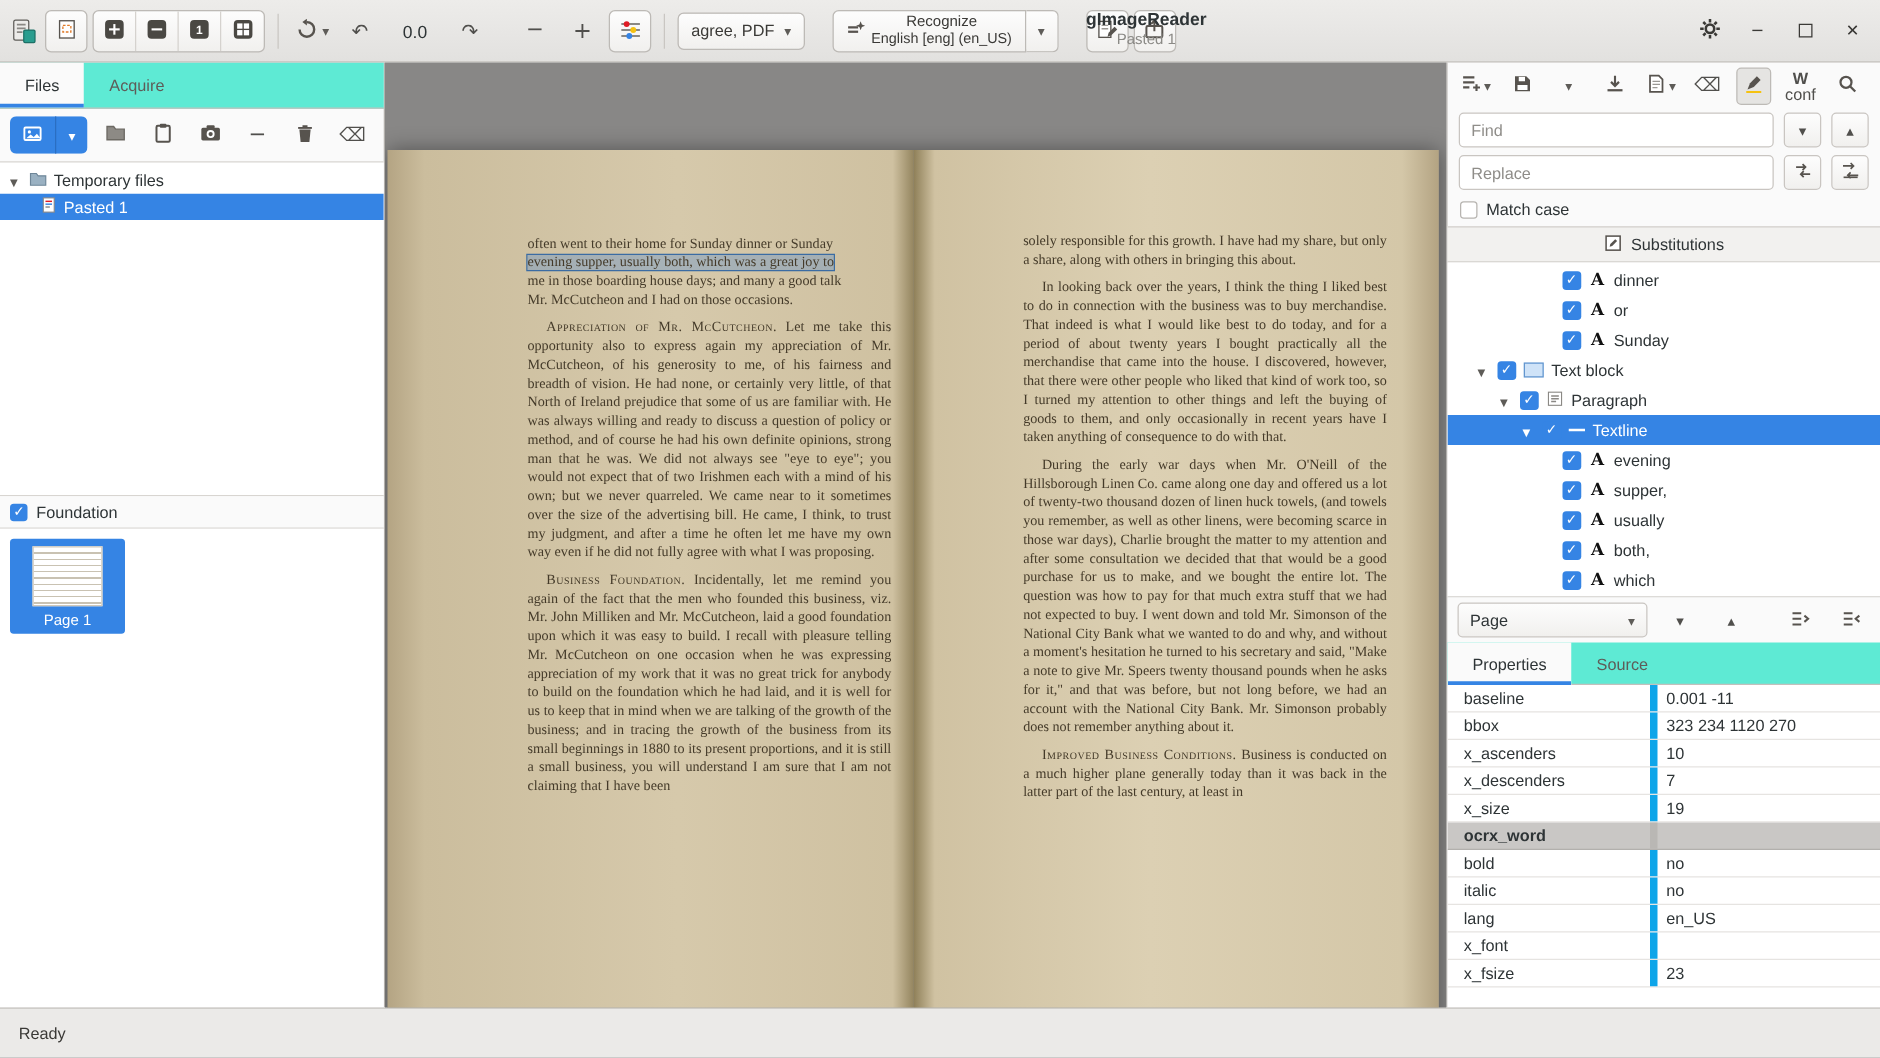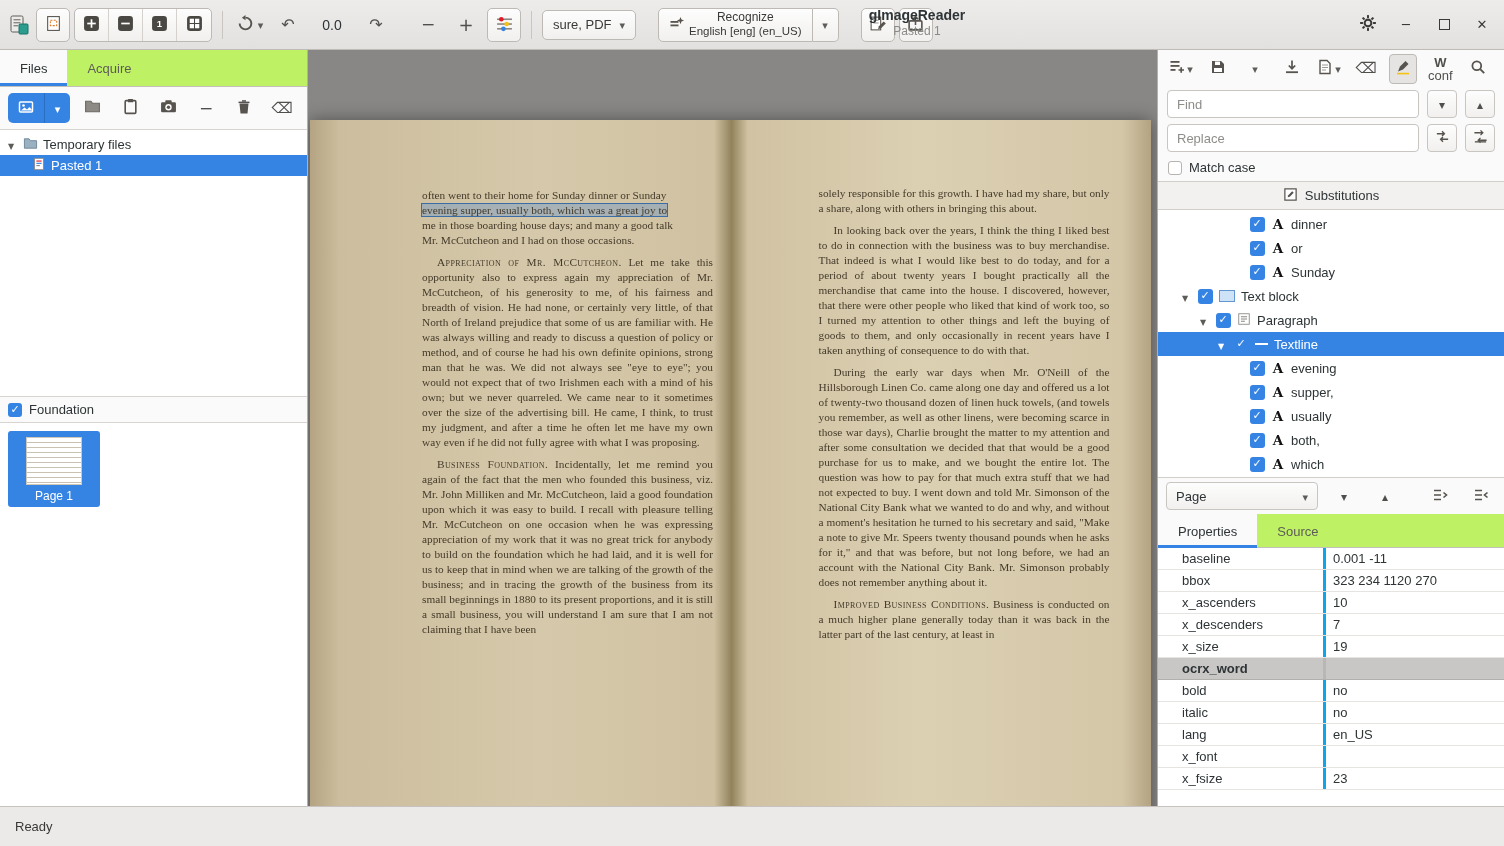"sure, PDF" span { text: sure -> agree }
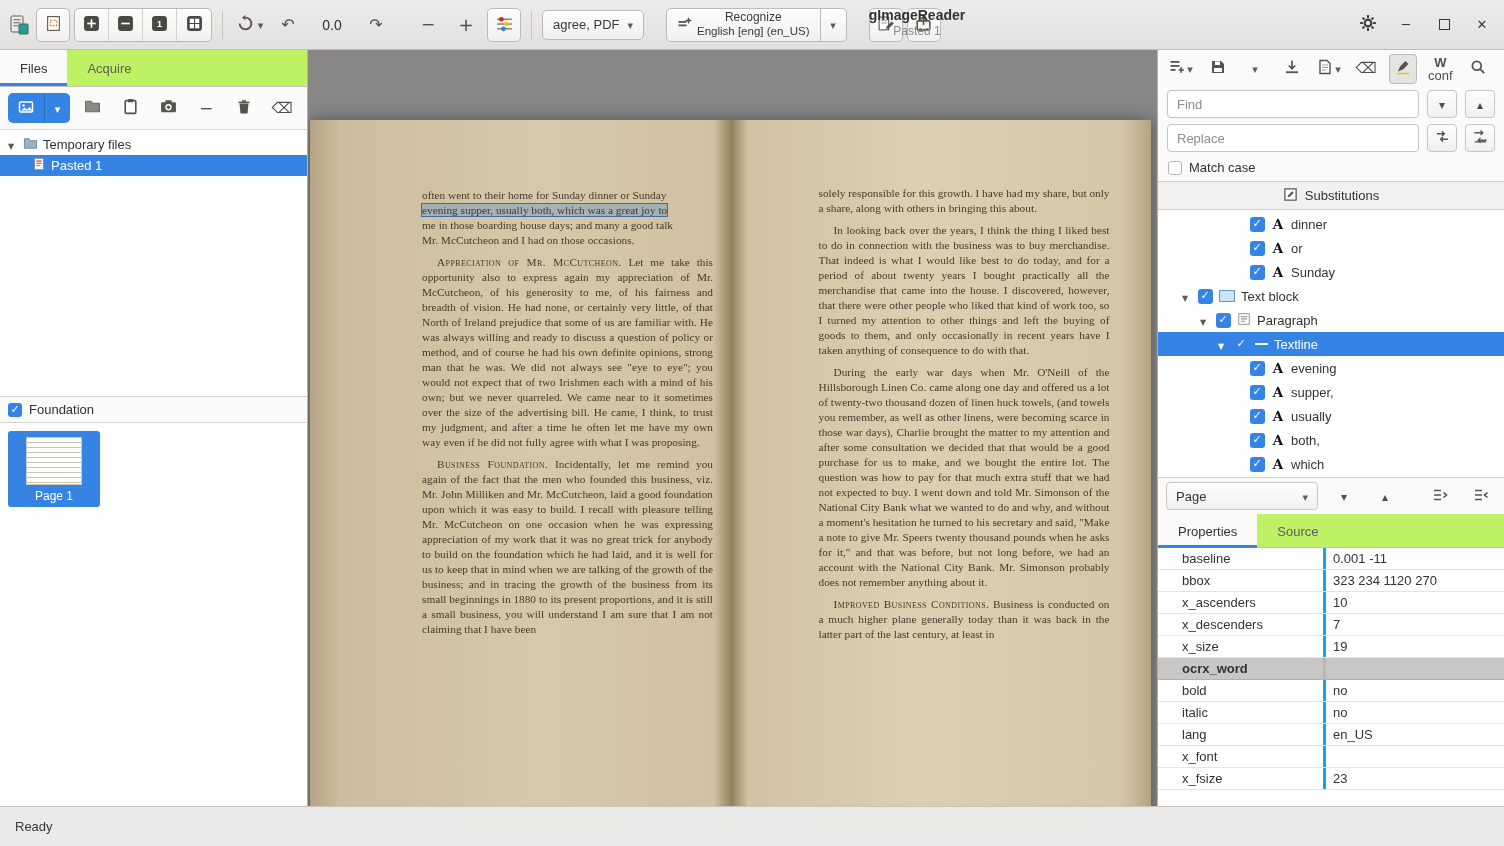"Files" .tabstrip { background: #bef264 -> #5eead4 }
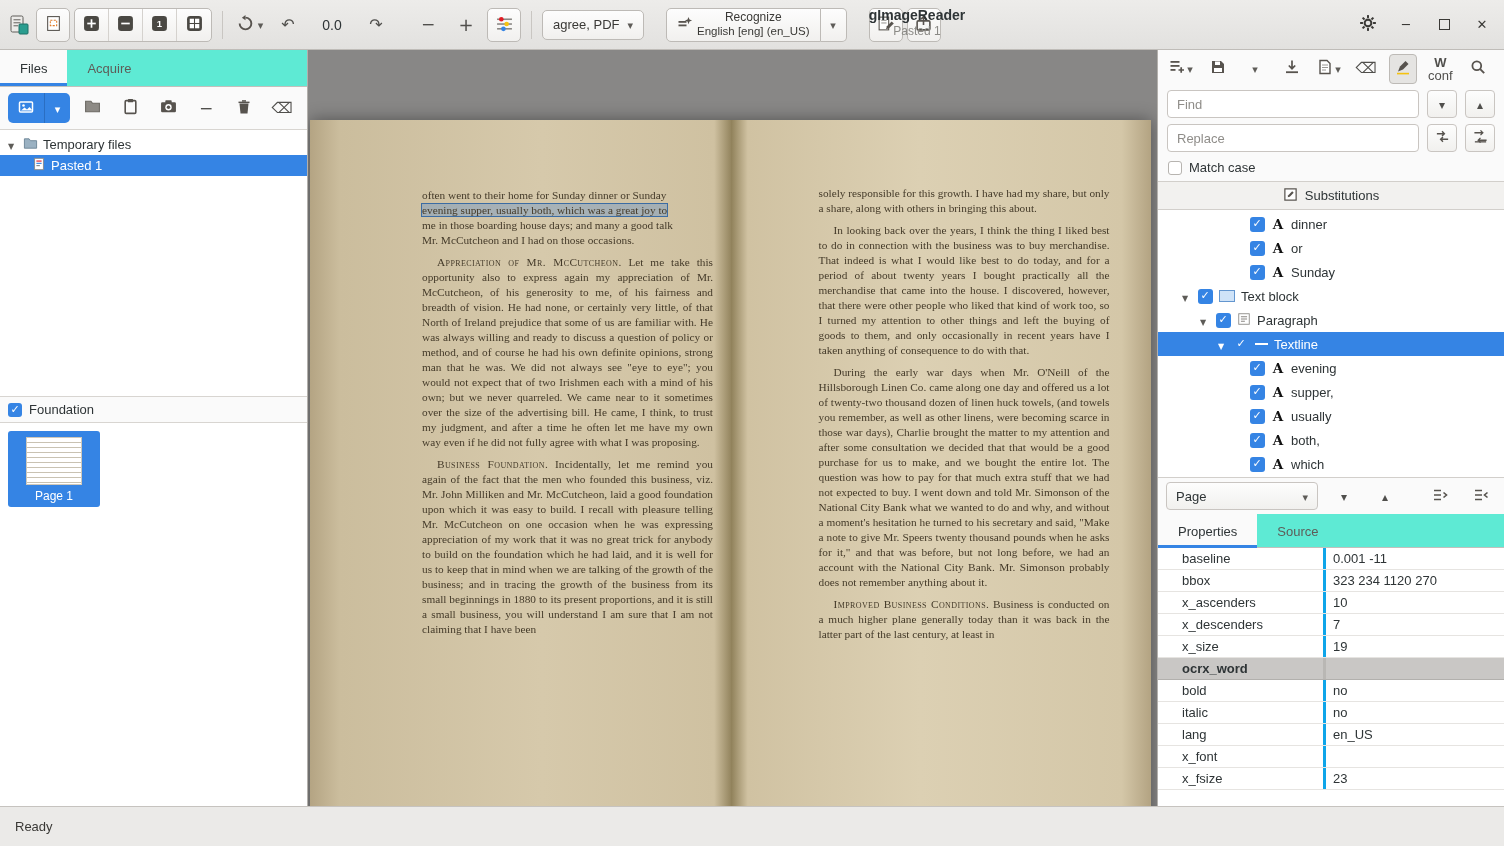"baseline" .pkey { border-right: 3px solid #0ea5e9 -> 6px solid #0ea5e9; padding-left: 24px -> 13px }
